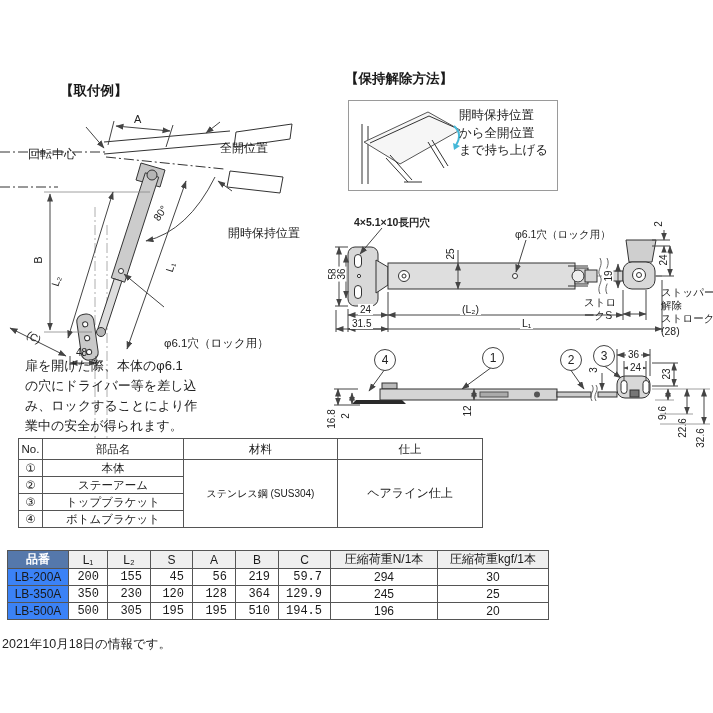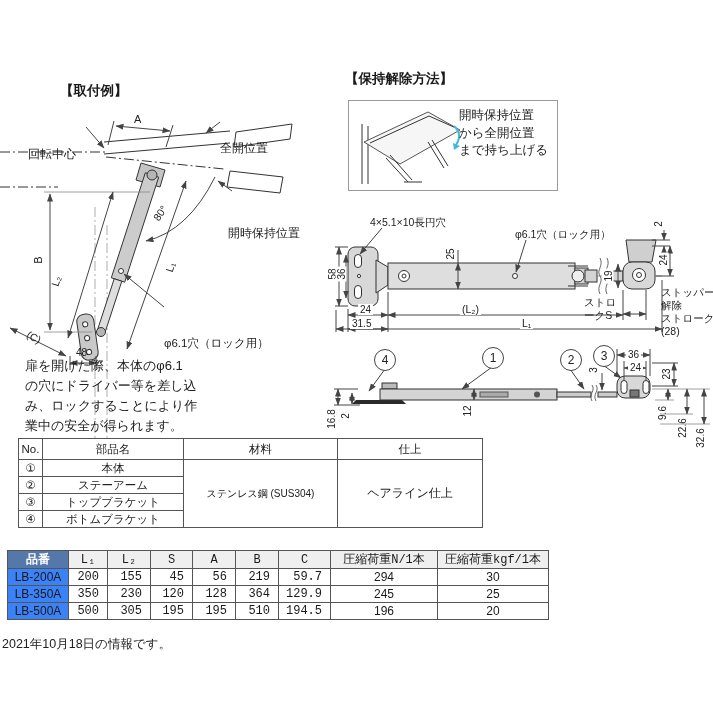"4×5.1×10長円穴" span.dl { font-weight: none -> bold; left: 40px -> 24px }
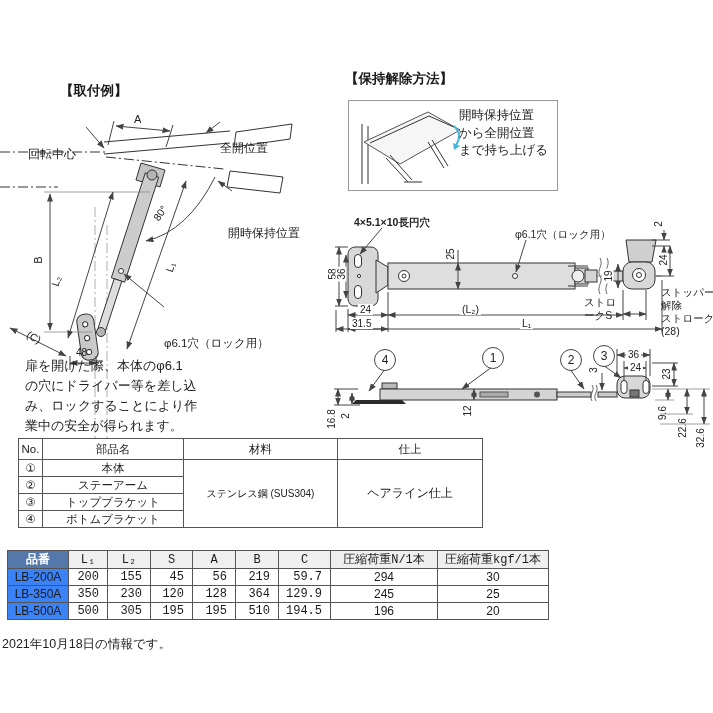"品番" .t2 th { font-family: Liberation Mono, monospace -> none }
